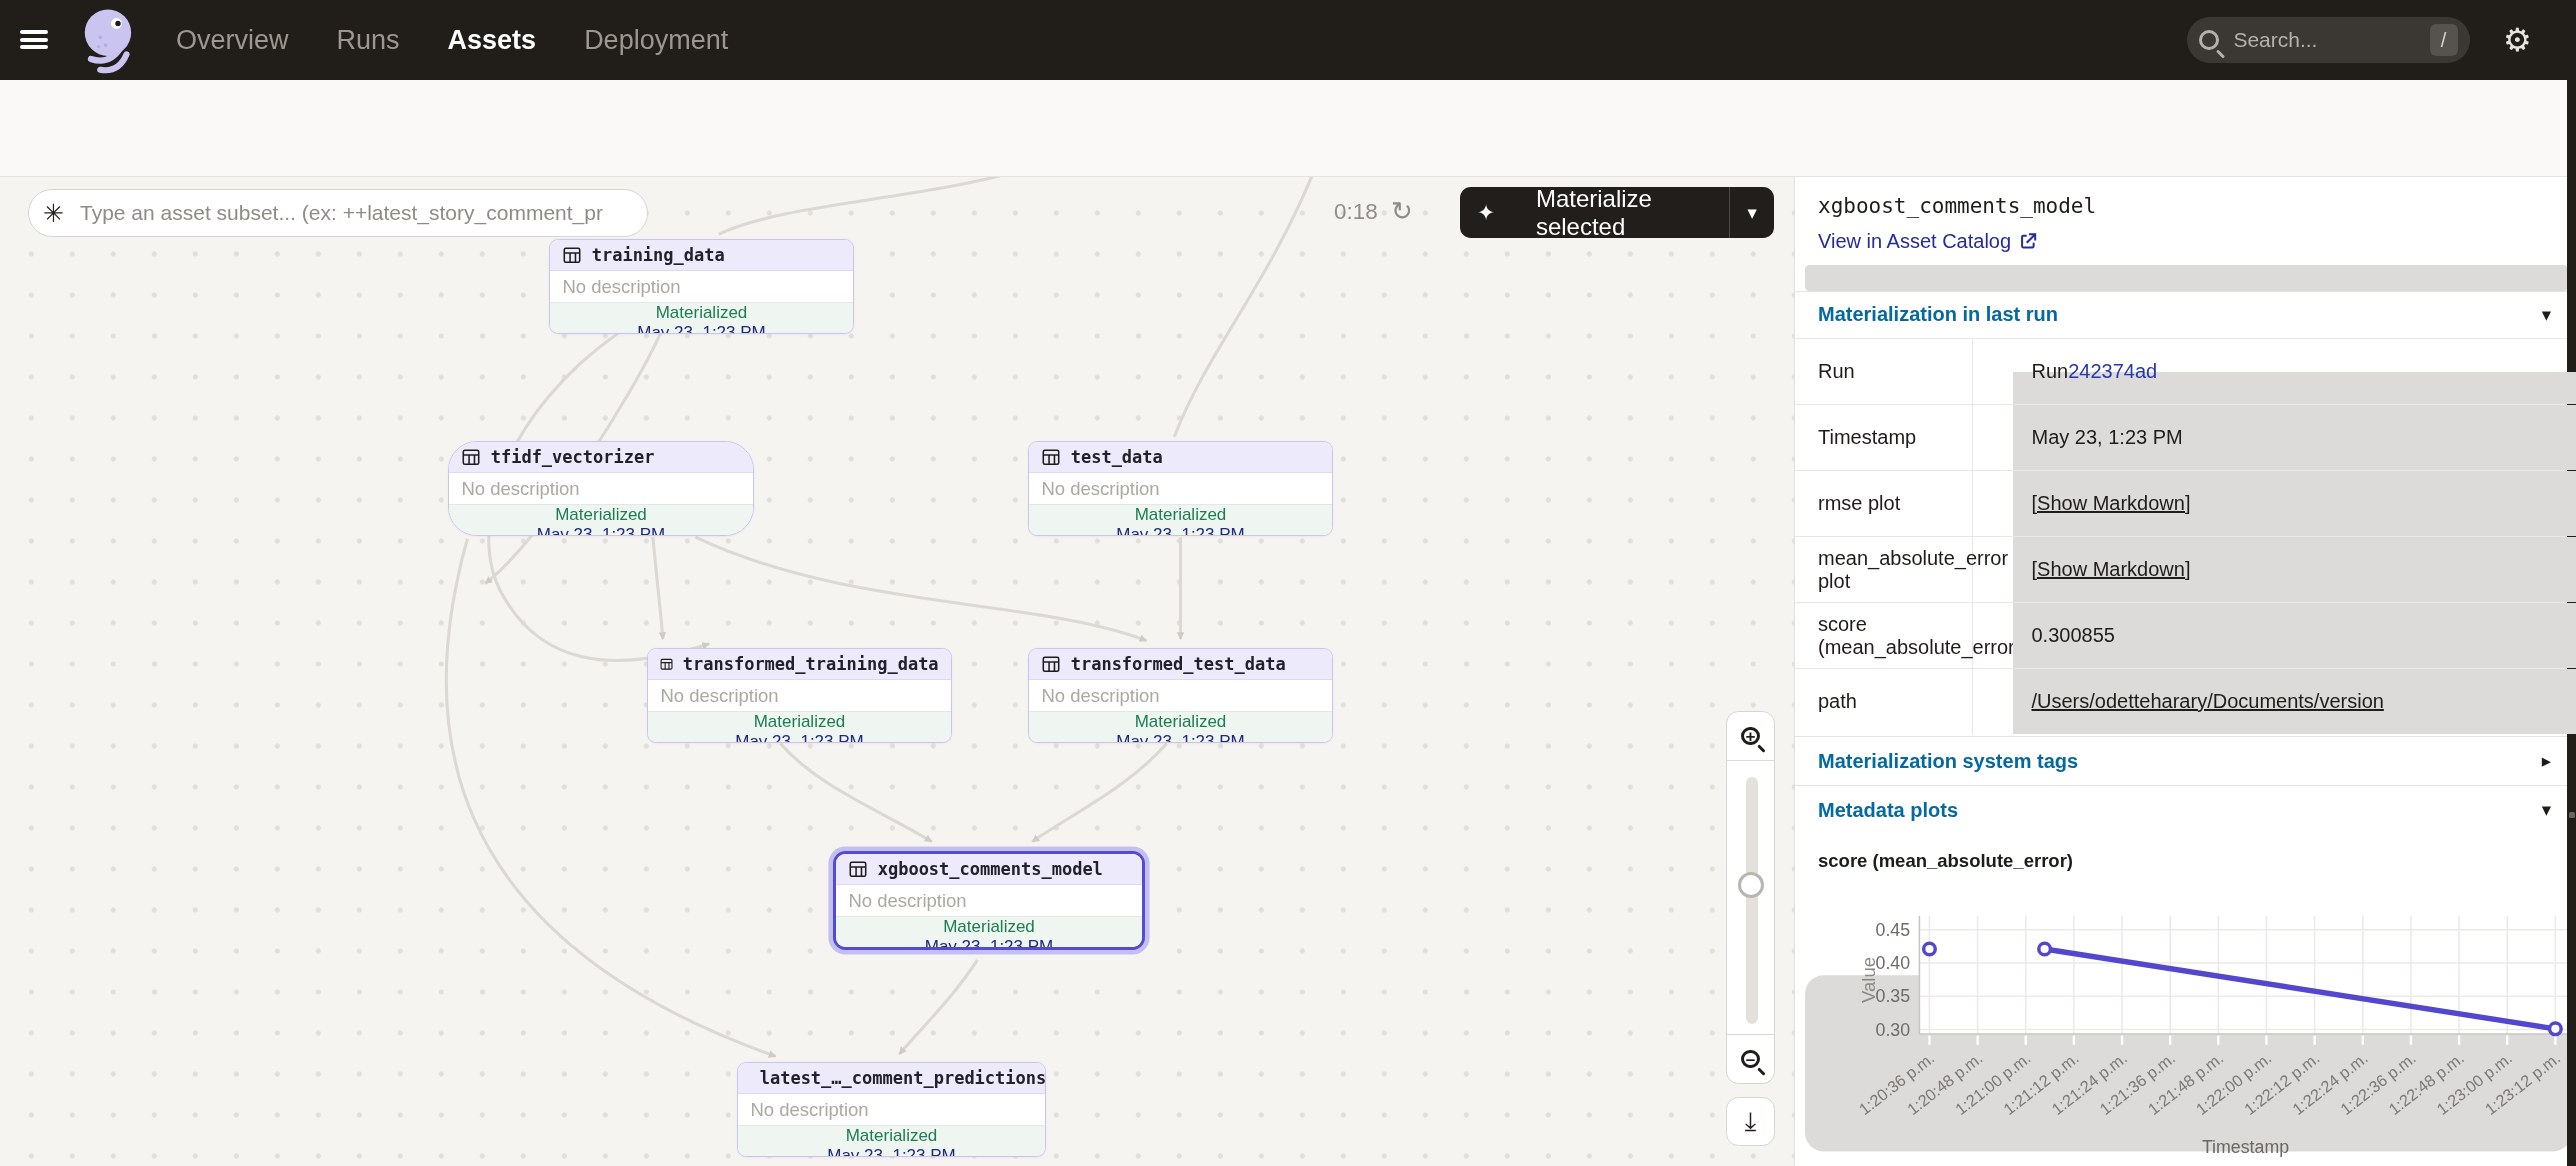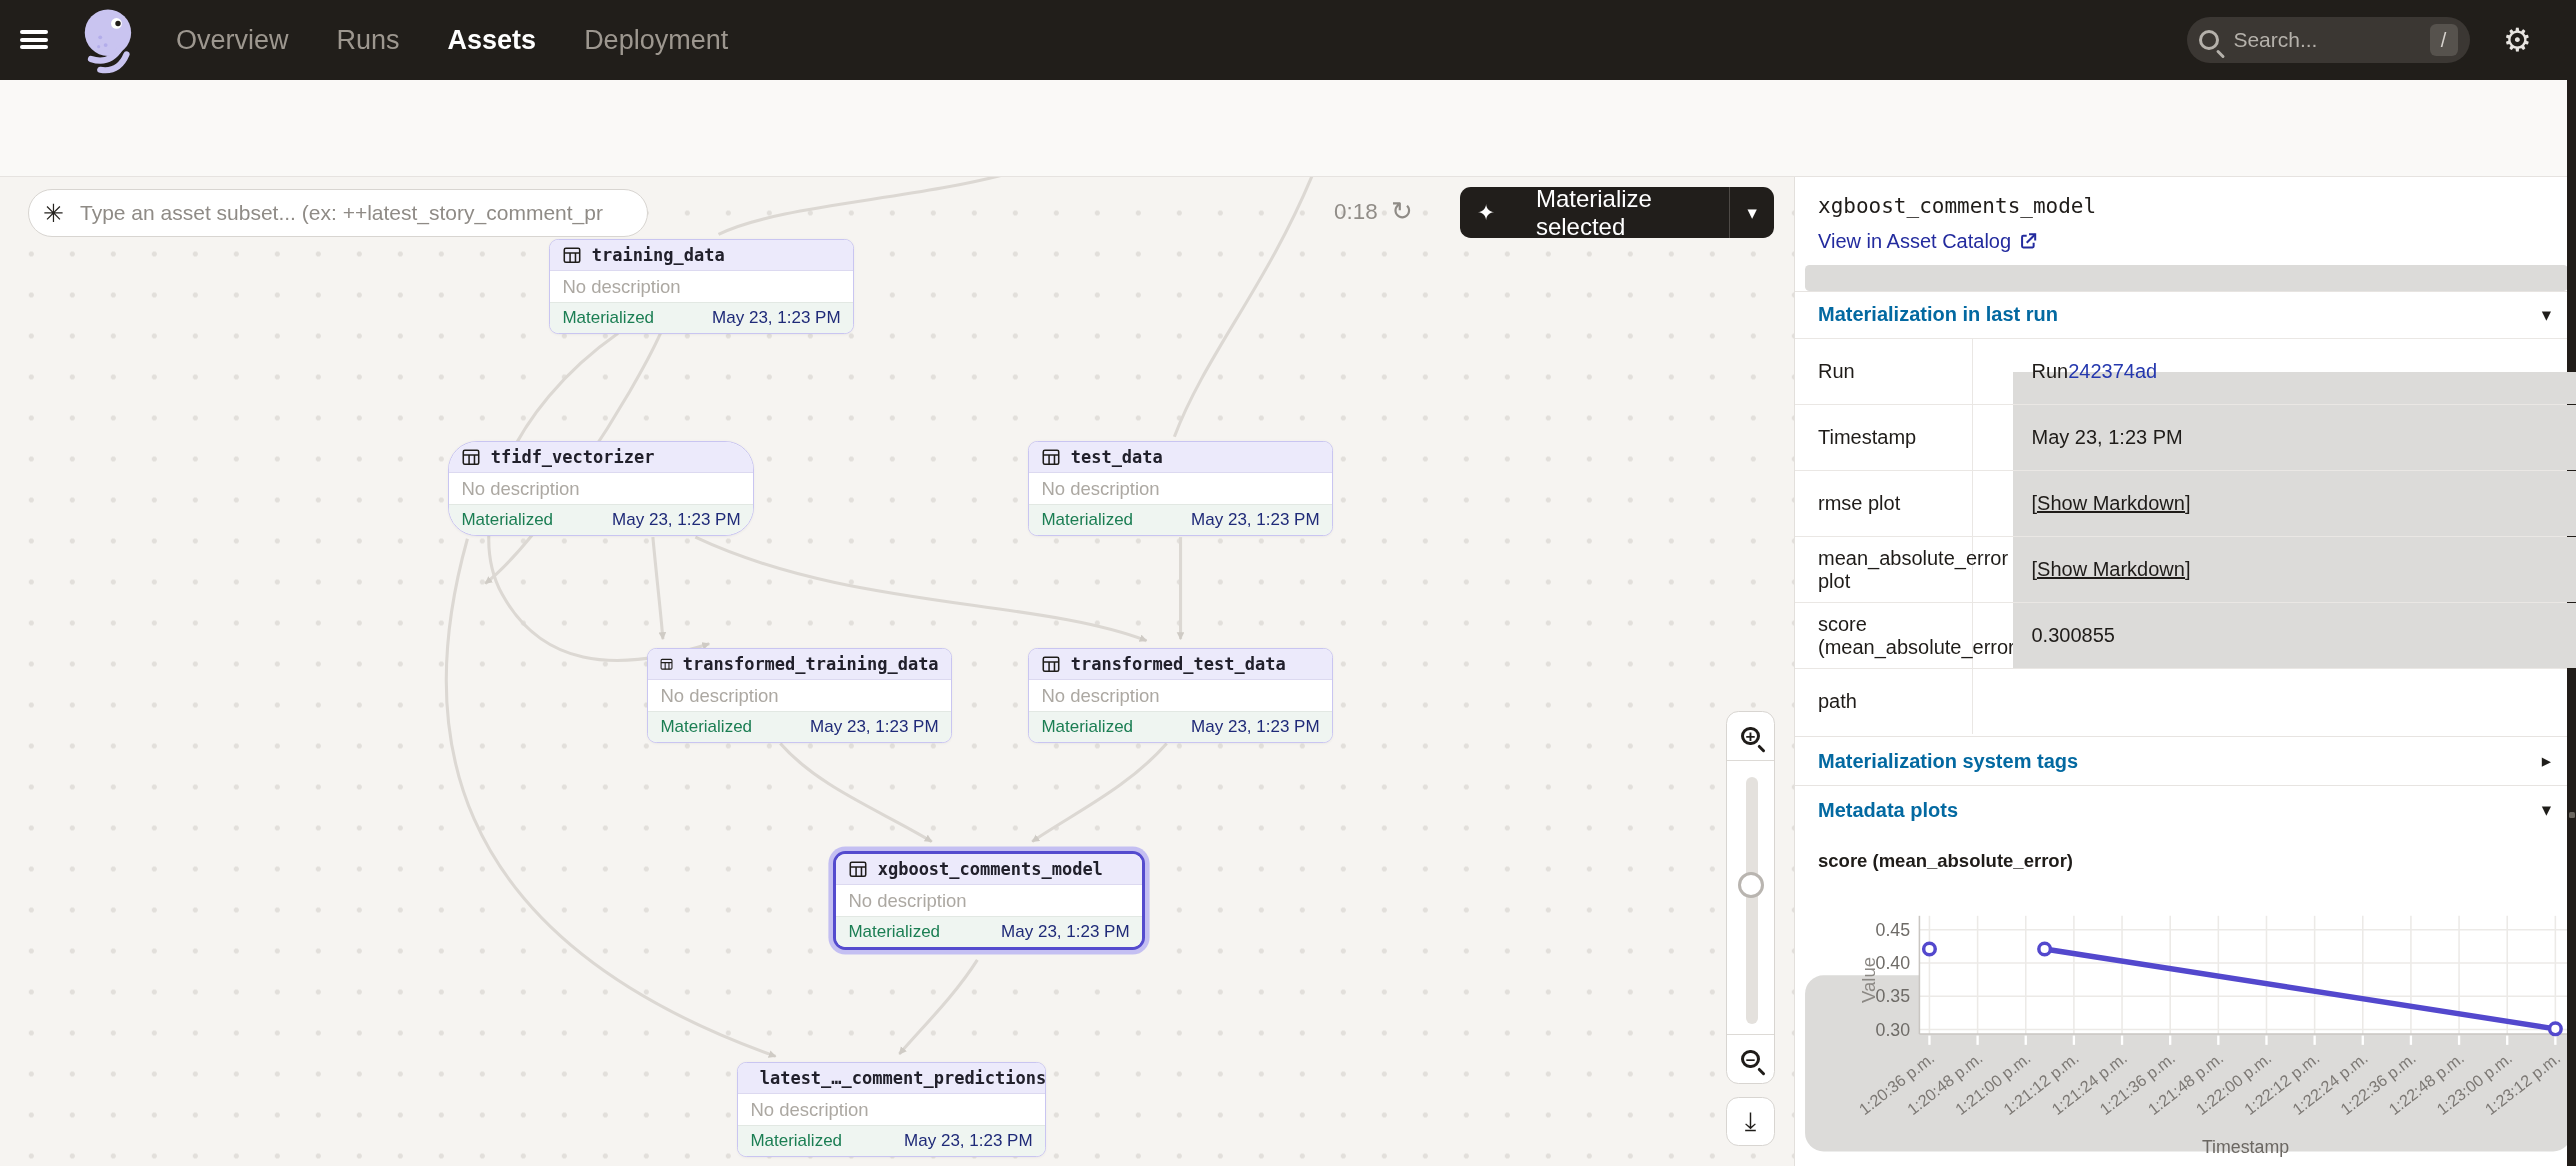"Materialized" .an-footer { flex-direction: none -> column }
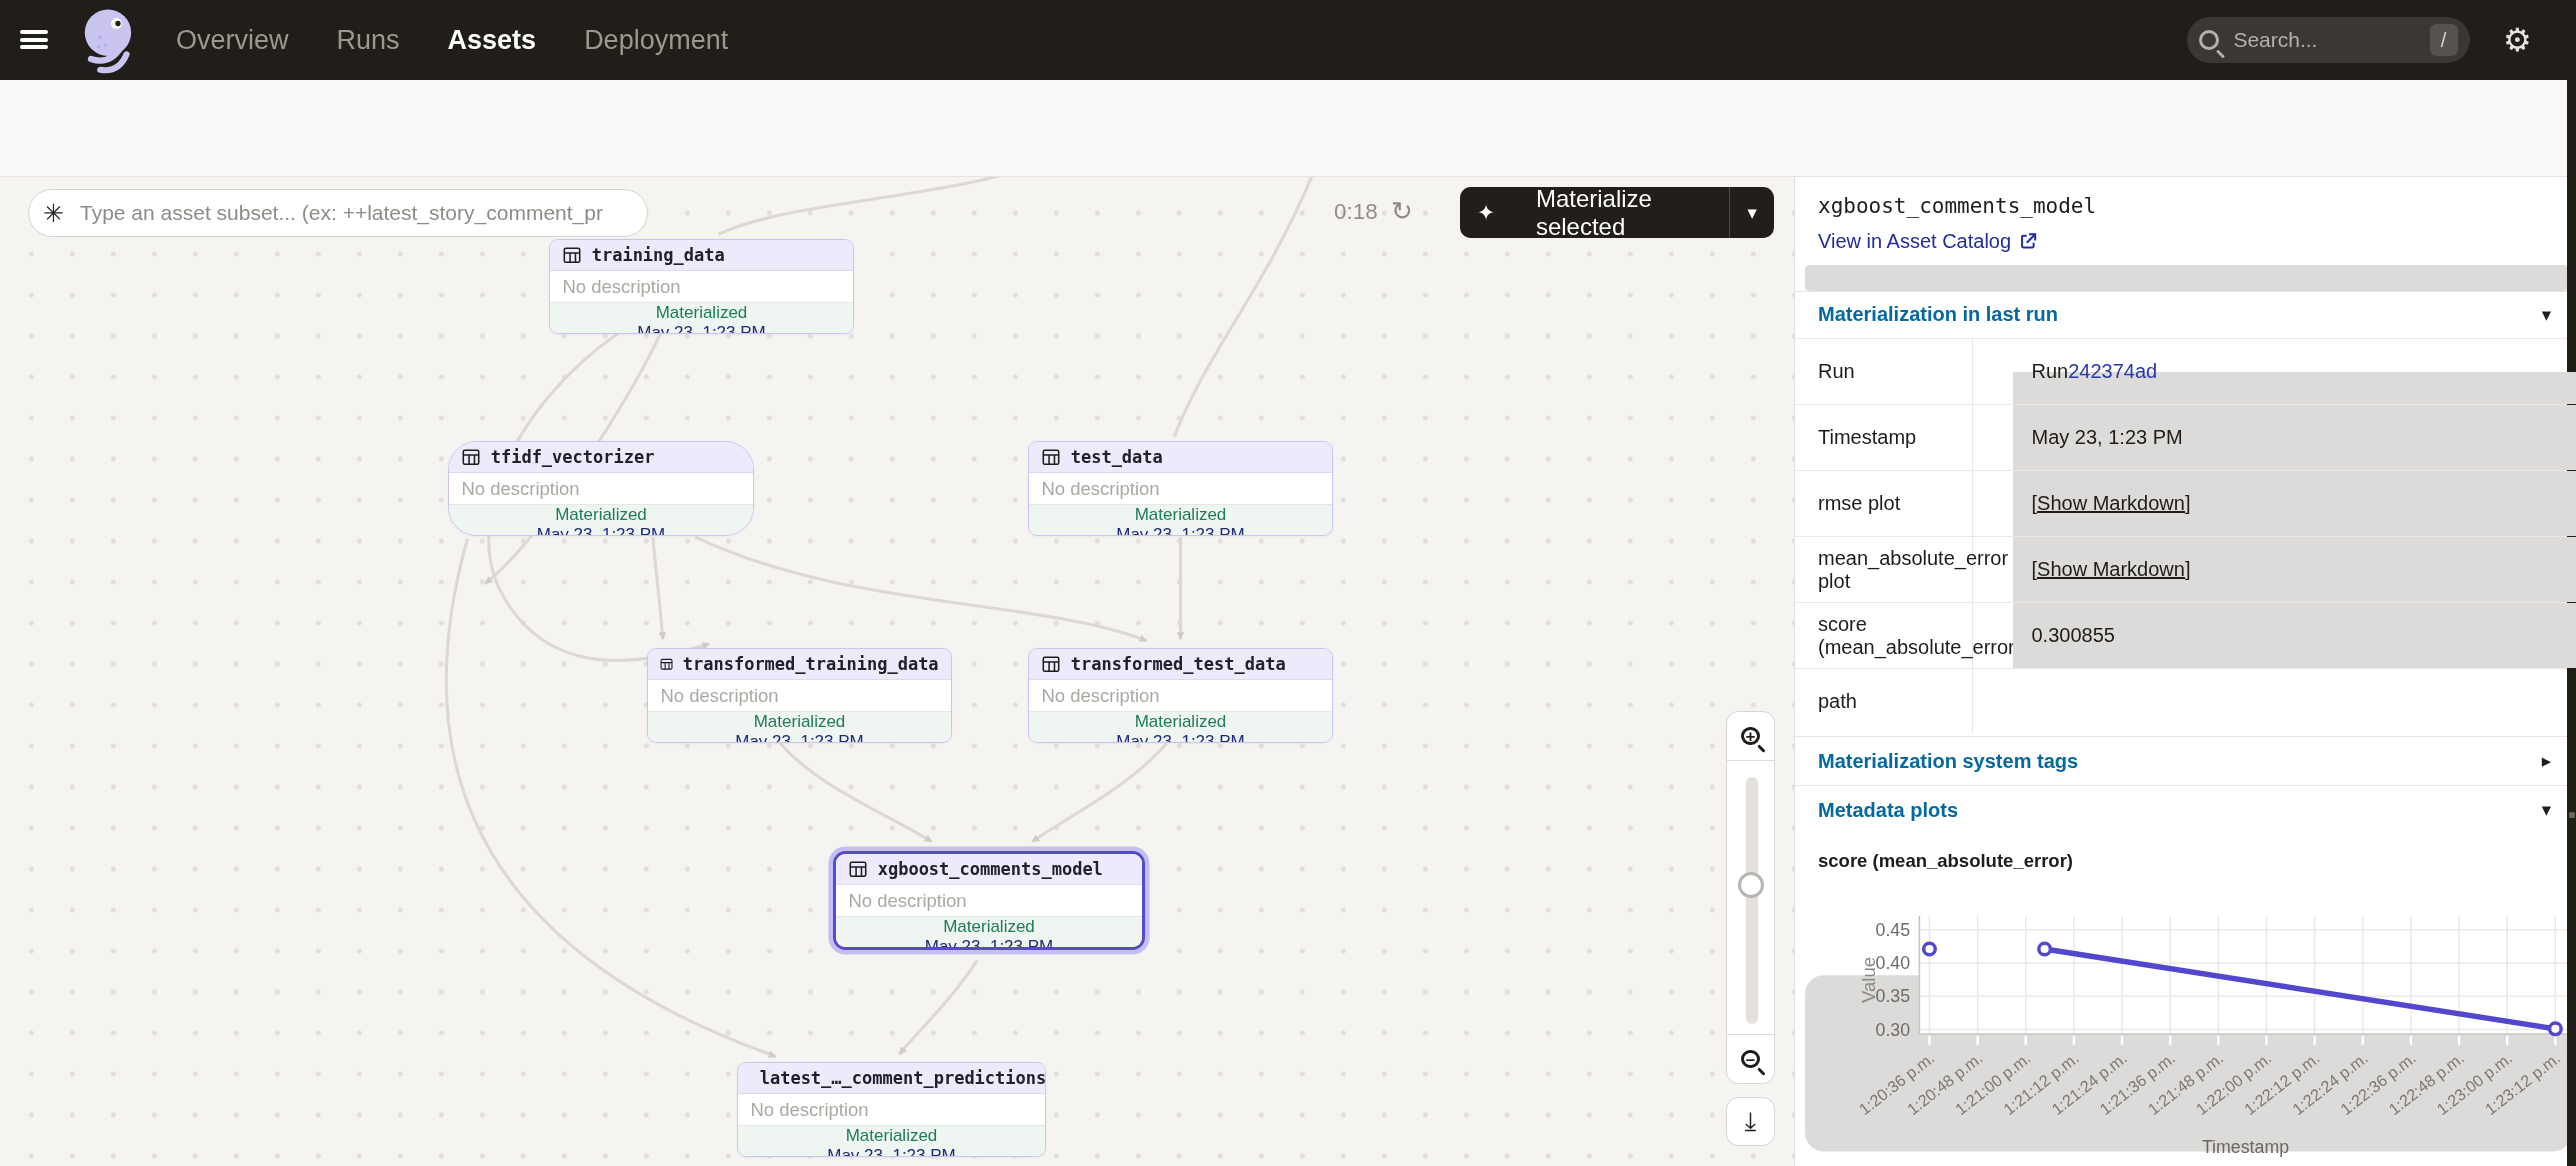"/Users/odetteharary/Documents/version" div.t-val { html: none -> <div> <div></div> <a>/Users/odetteharary/Documents/version</a> </div> }
